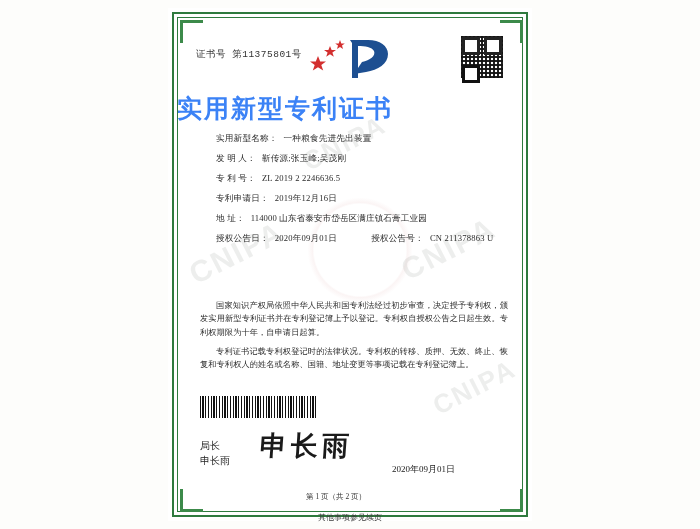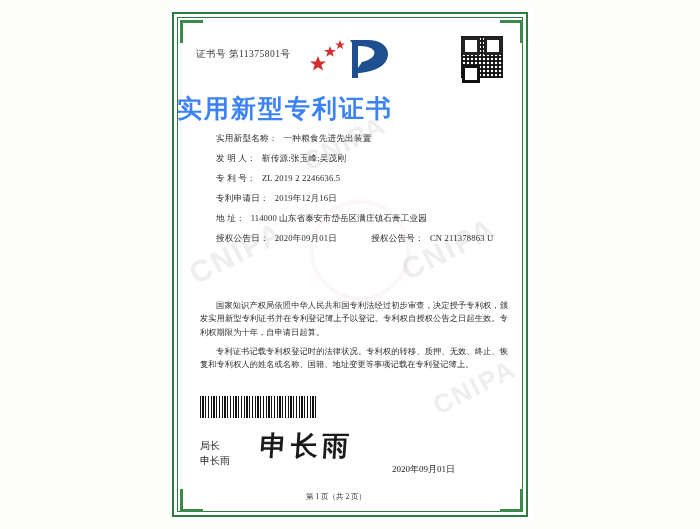"证书号 第11375801号" .cert-no { font-family: none -> Liberation Mono, monospace }
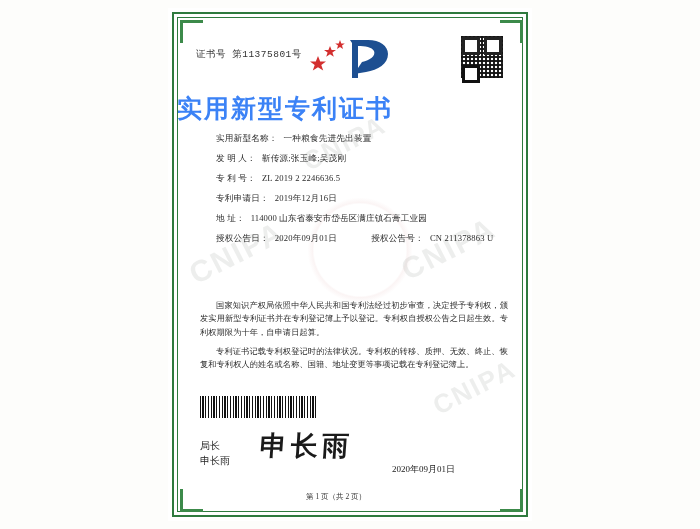"其他事项参见续页" div.footer-note { html: none -> <div>其他事项参见续页</div> }
